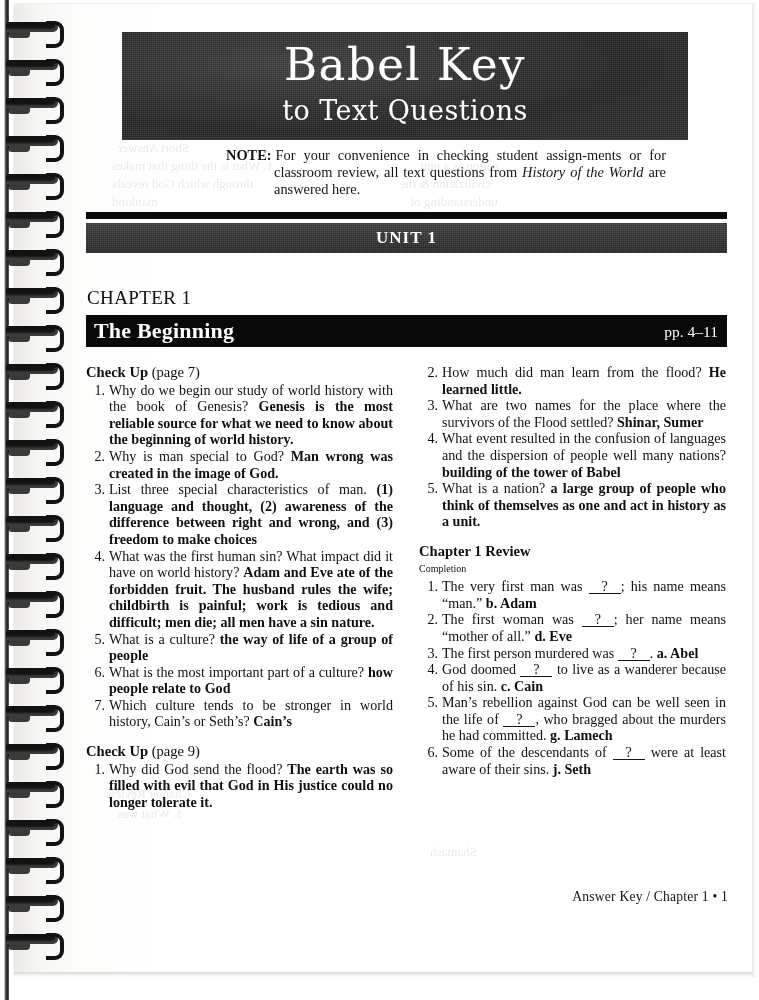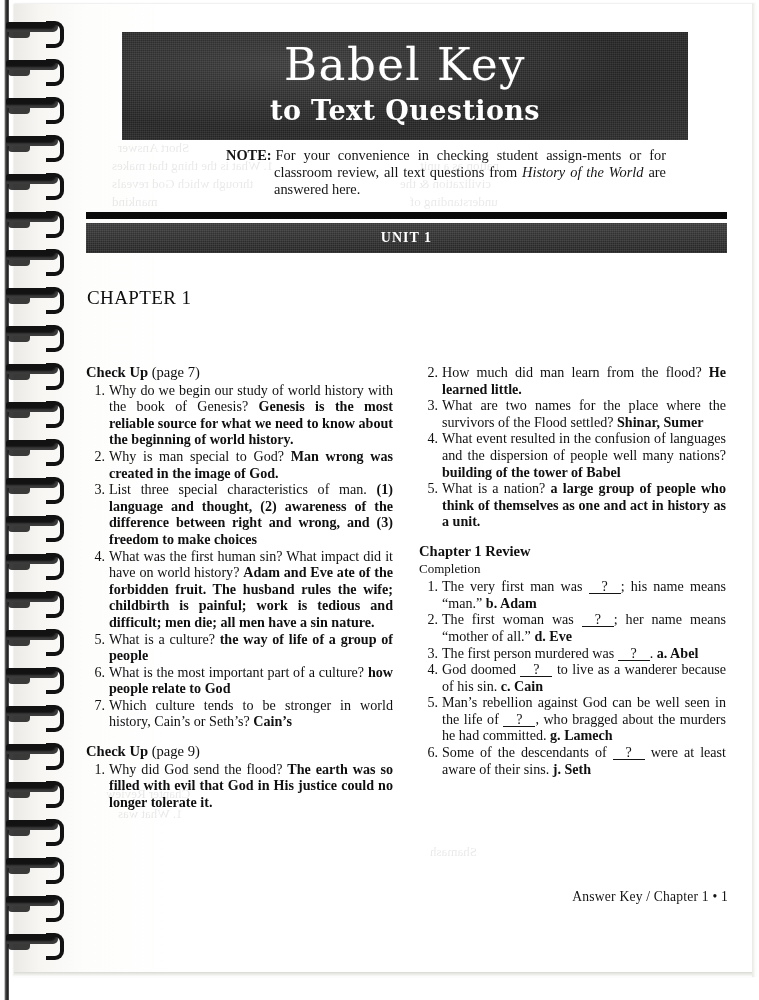"to Text Questions" #masthead-subtitle { font-weight: 700 -> 400 }
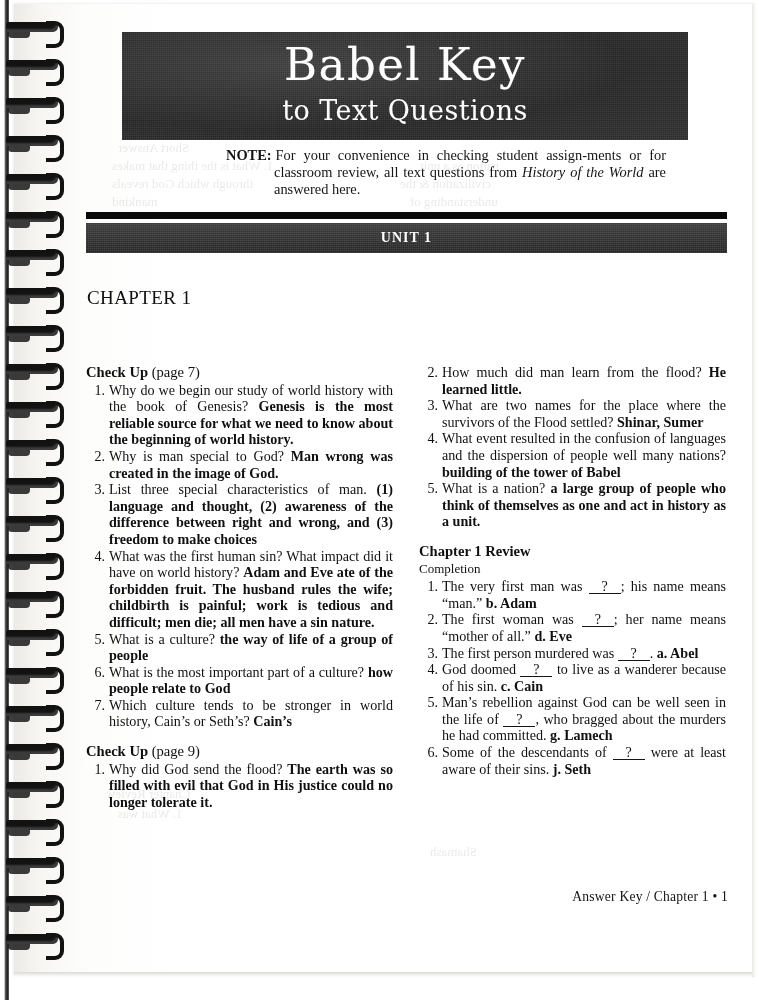"UNIT 1" #unit-bar .unit-label { font-size: 14px -> 17px }
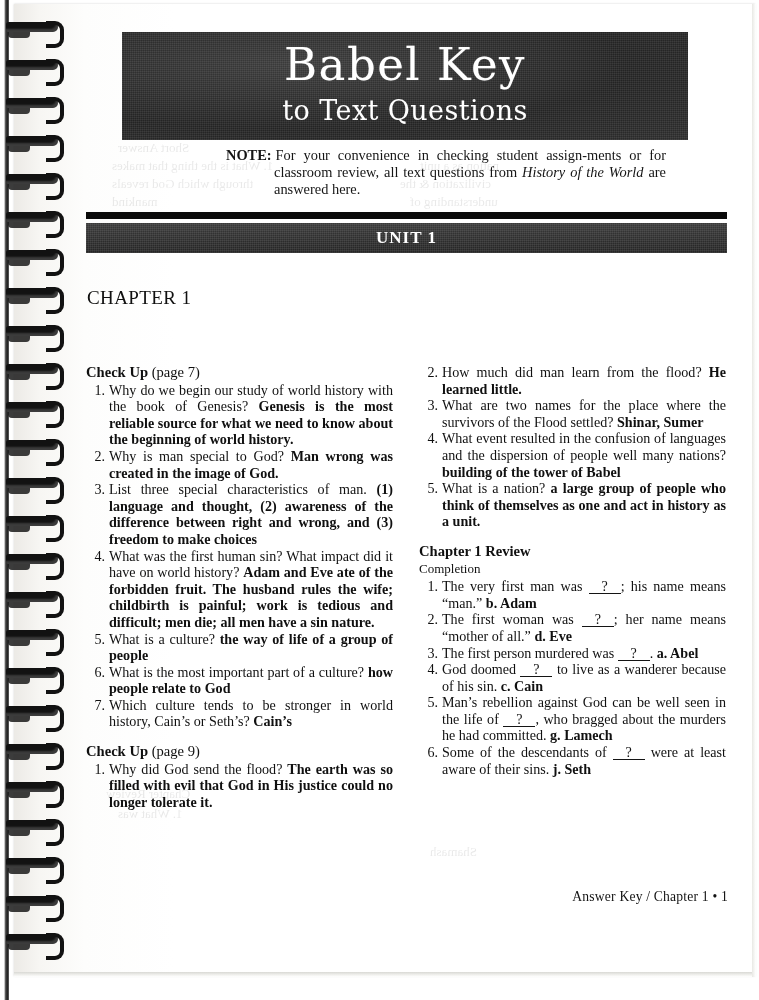"The Beginning" div { html: none -> <div> <span>The Beginning</span> <span>pp. 4–11</span> </div> }
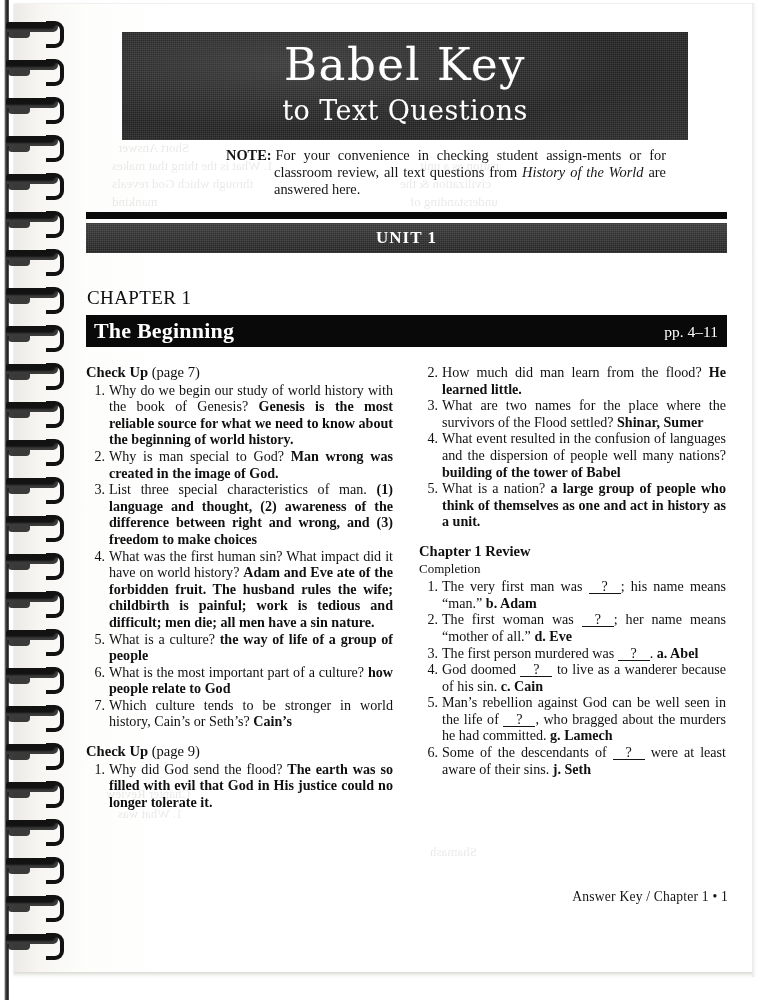"Completion" .sub-head { font-size: 13px -> 10px }
